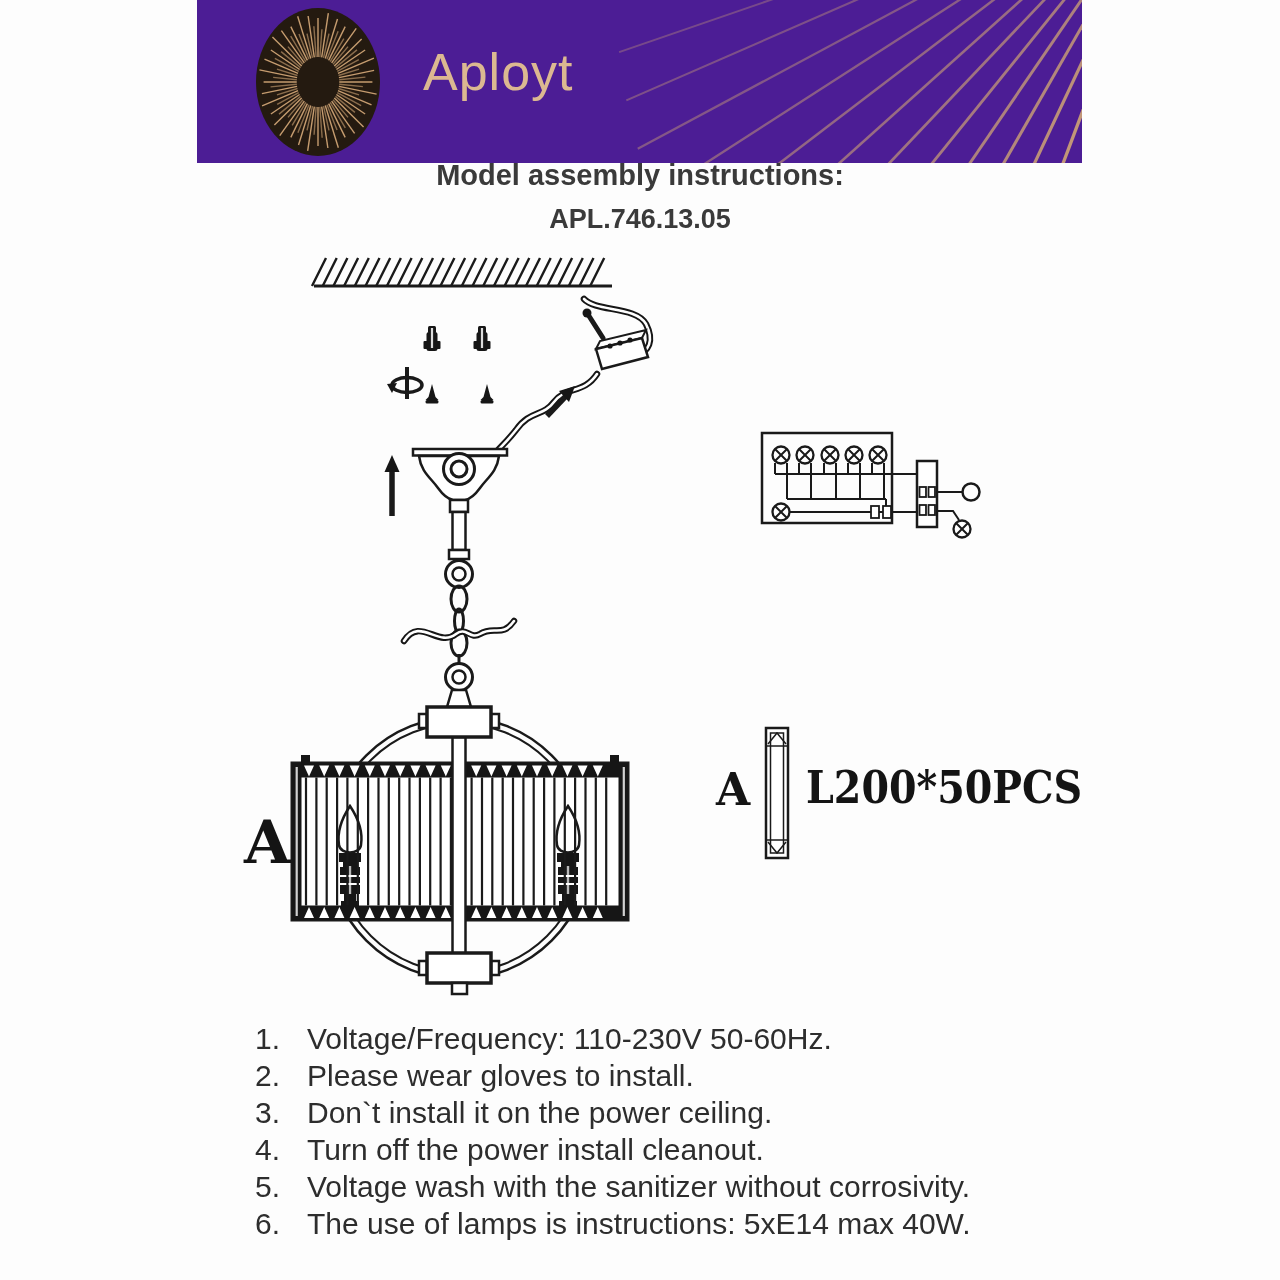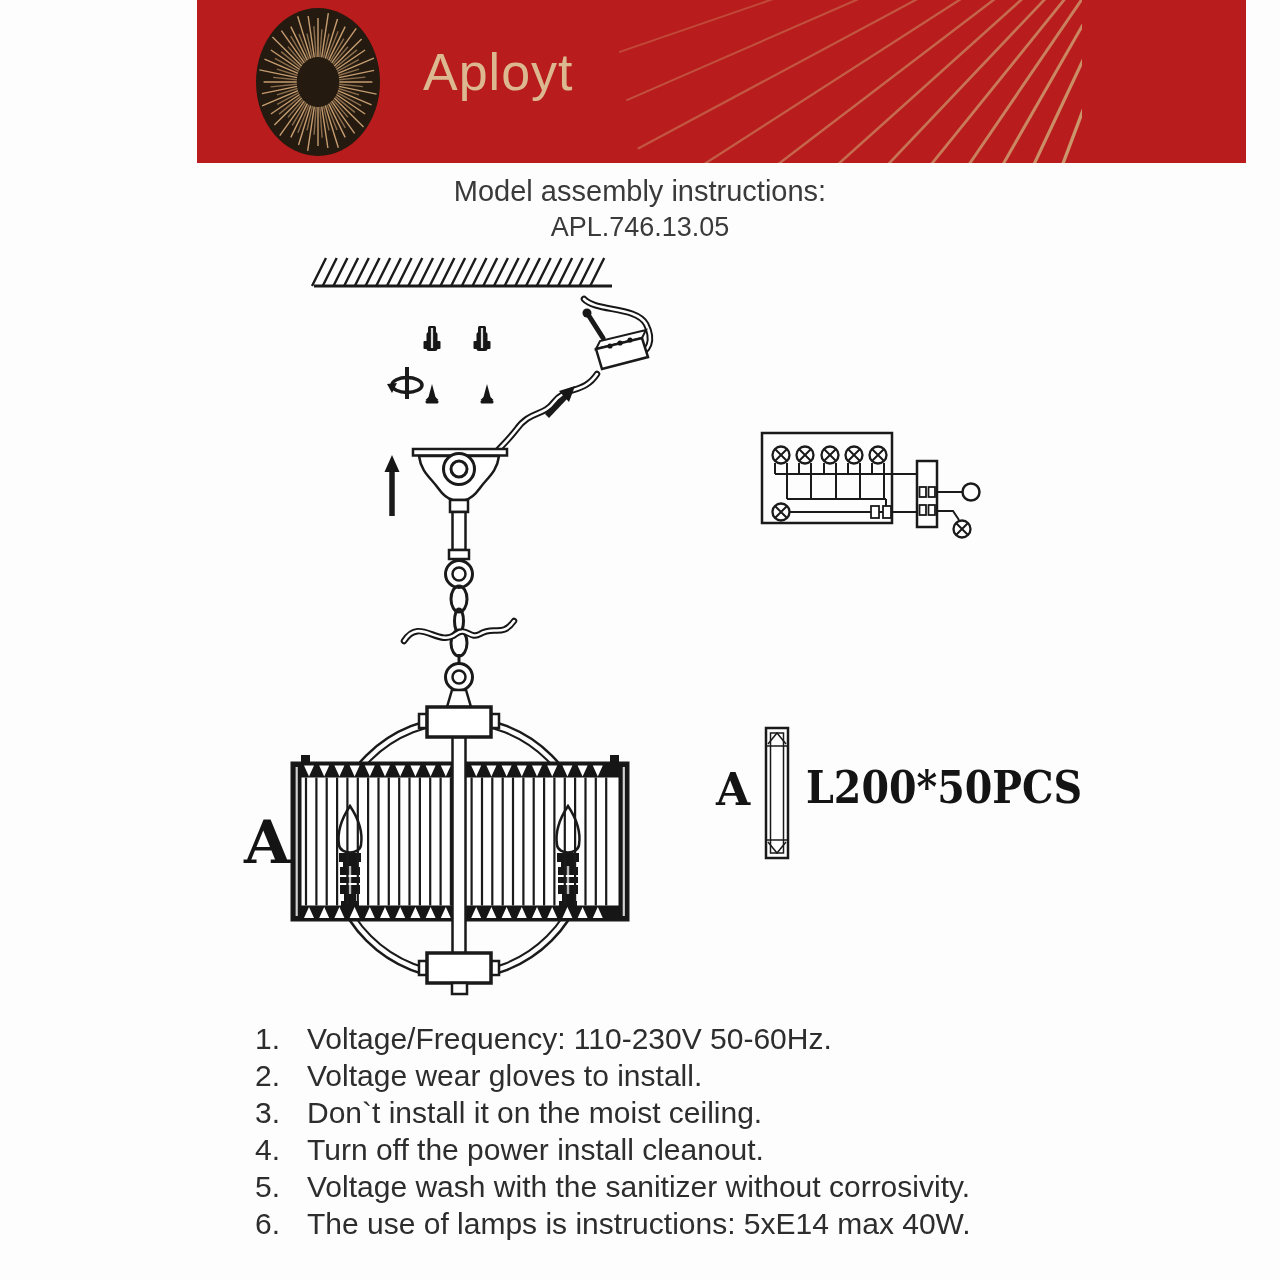"Aployt" .banner { background: #b91c1c -> #4c1d95; width: 1049px -> 885px }
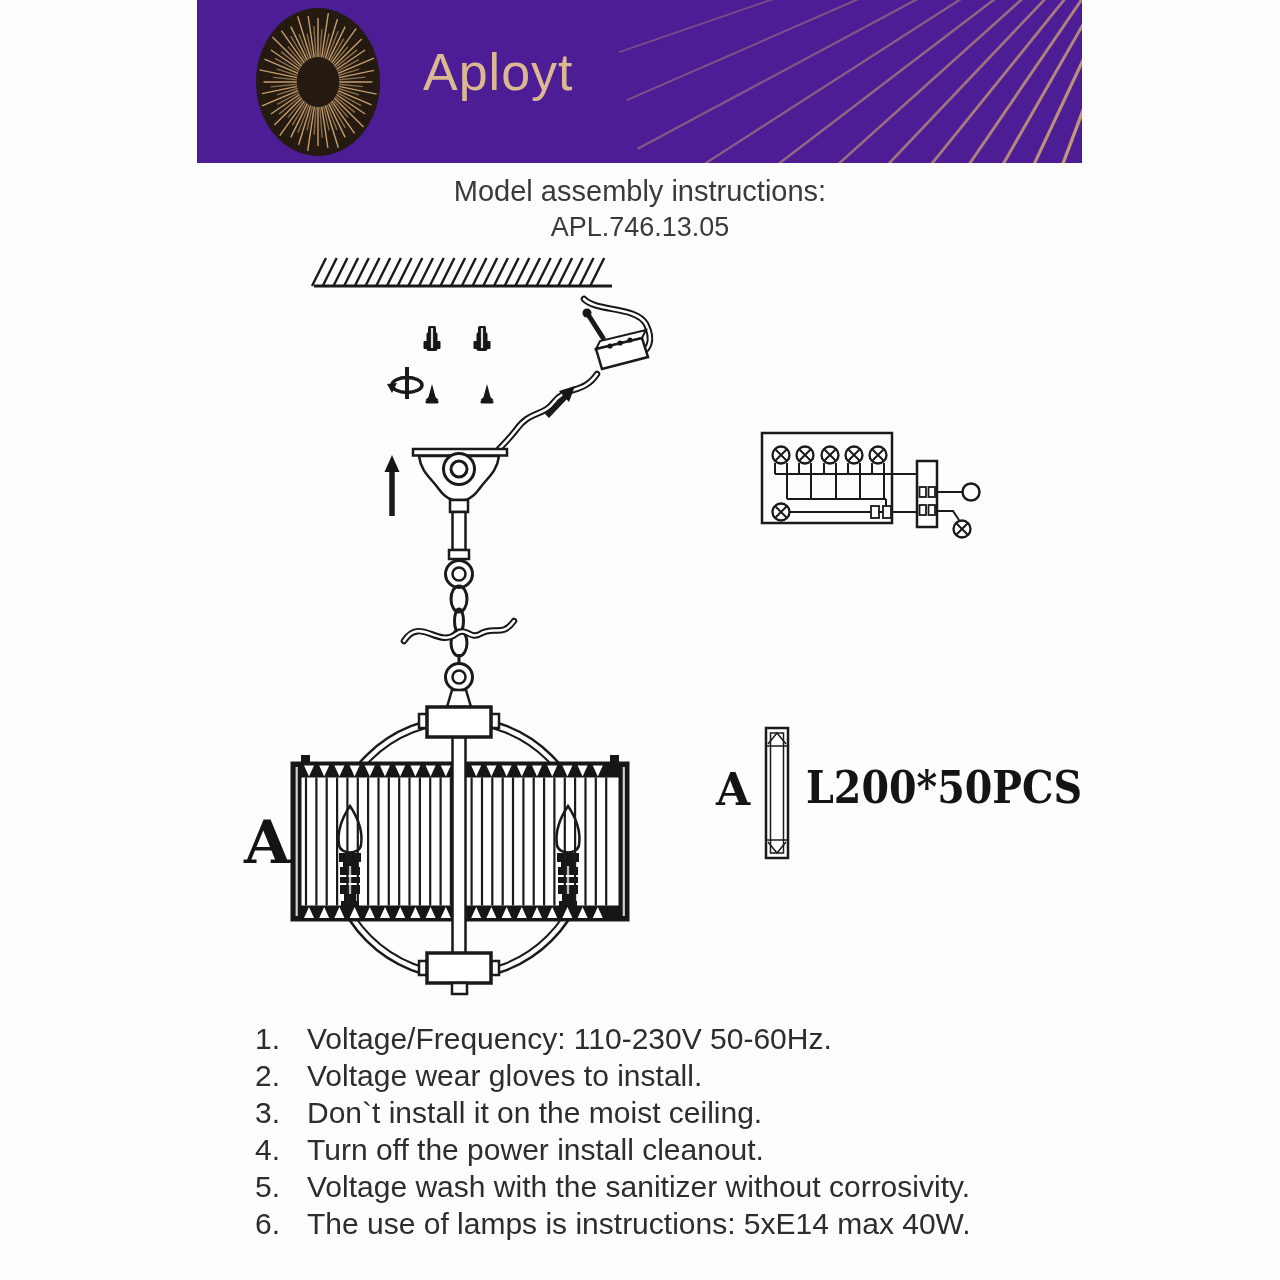"Model assembly instructions:" .title-block { font-weight: none -> bold; top: 174px -> 158px }
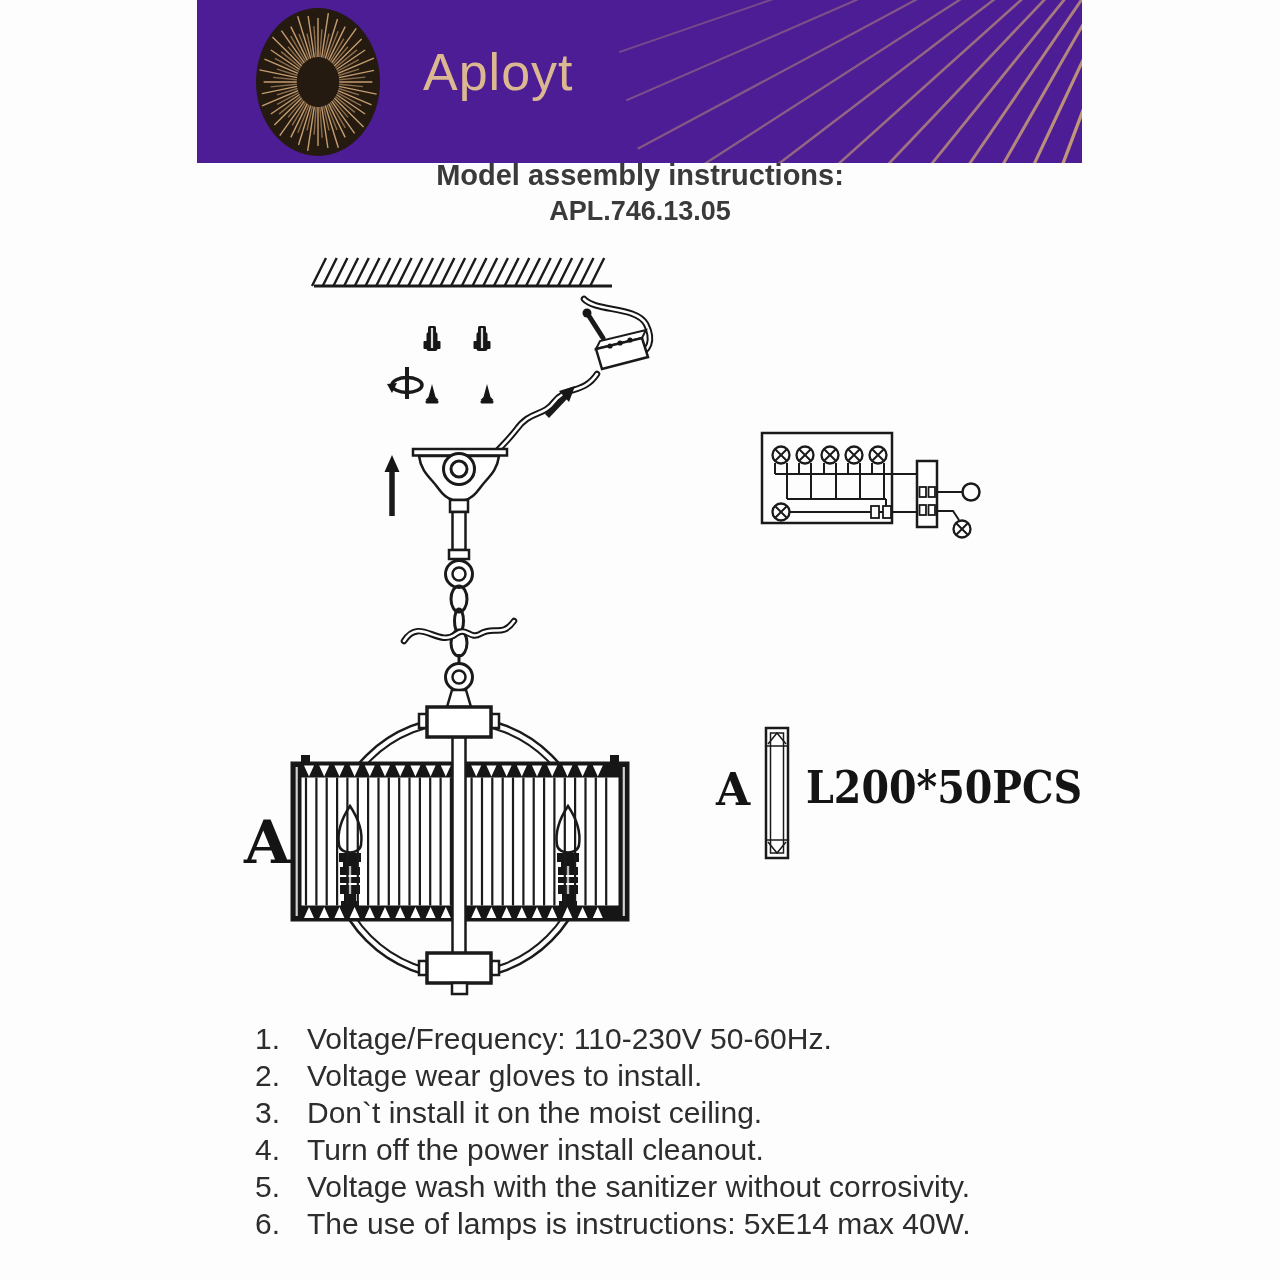"APL.746.13.05" .title-model { margin-top: 2px -> 10px }
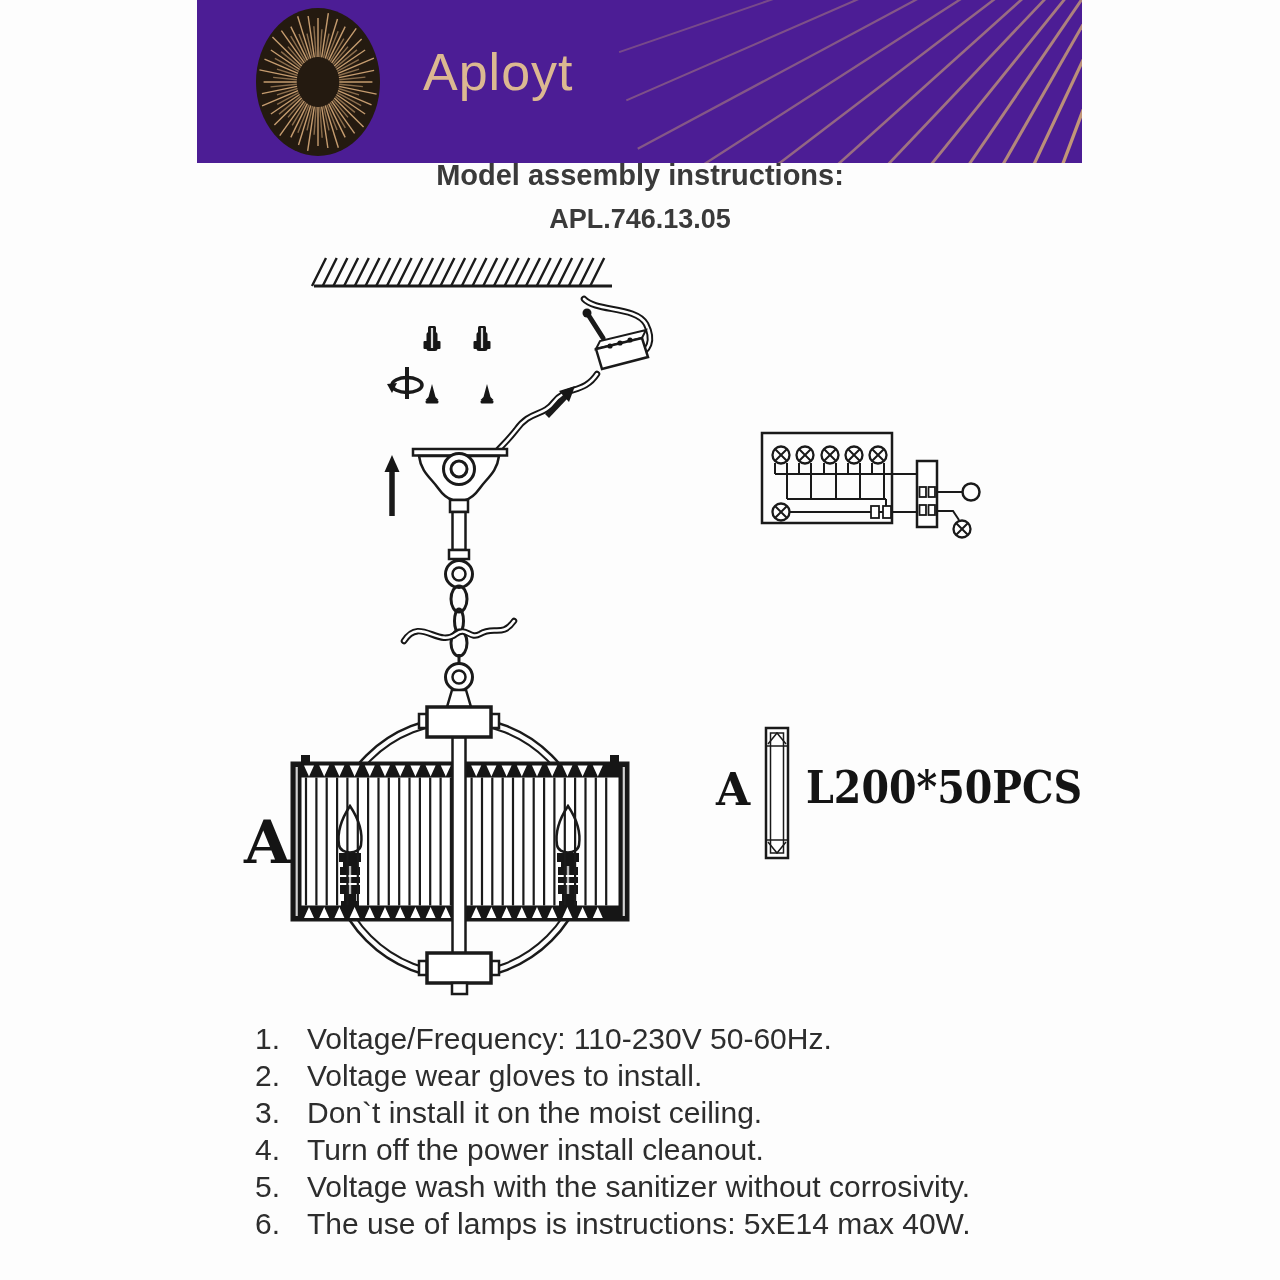"Voltage wear gloves to install." span.instr-text { text: Voltage -> Please }
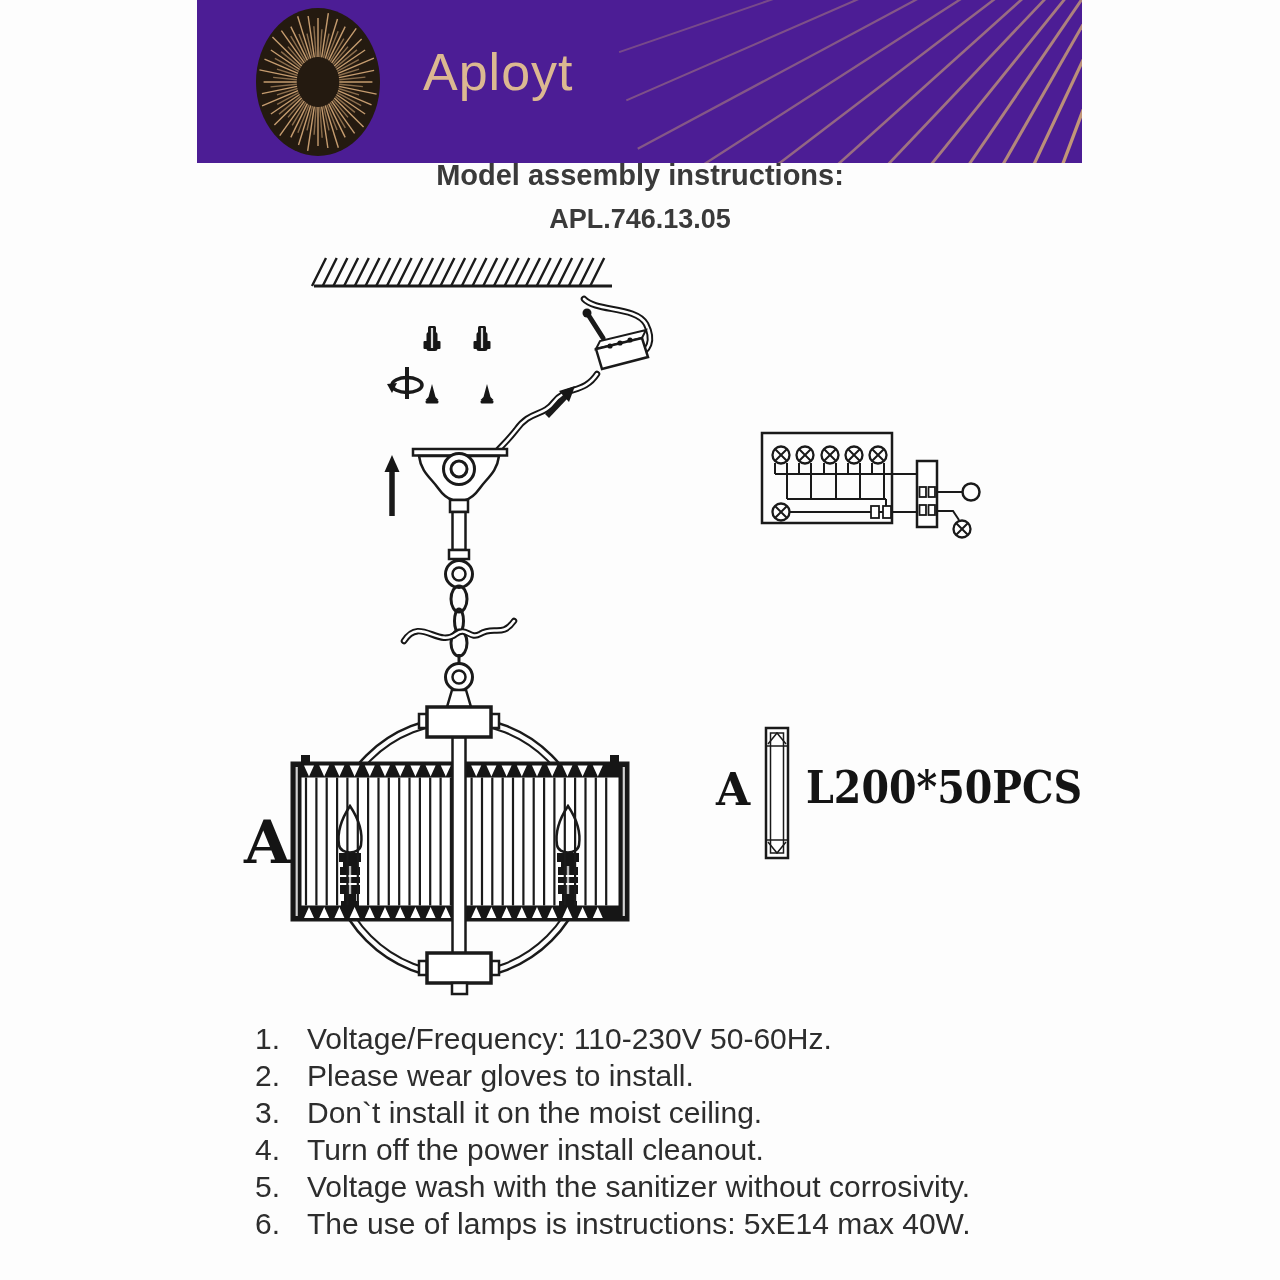"Don`t install it on the" span.instr-text { text: moist -> power }
